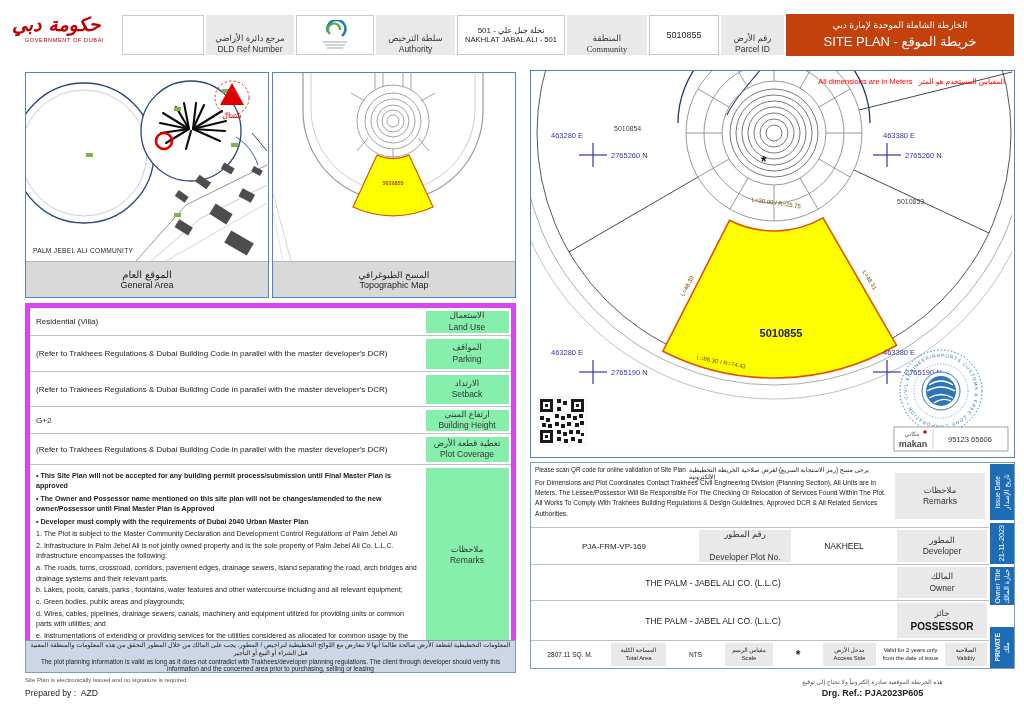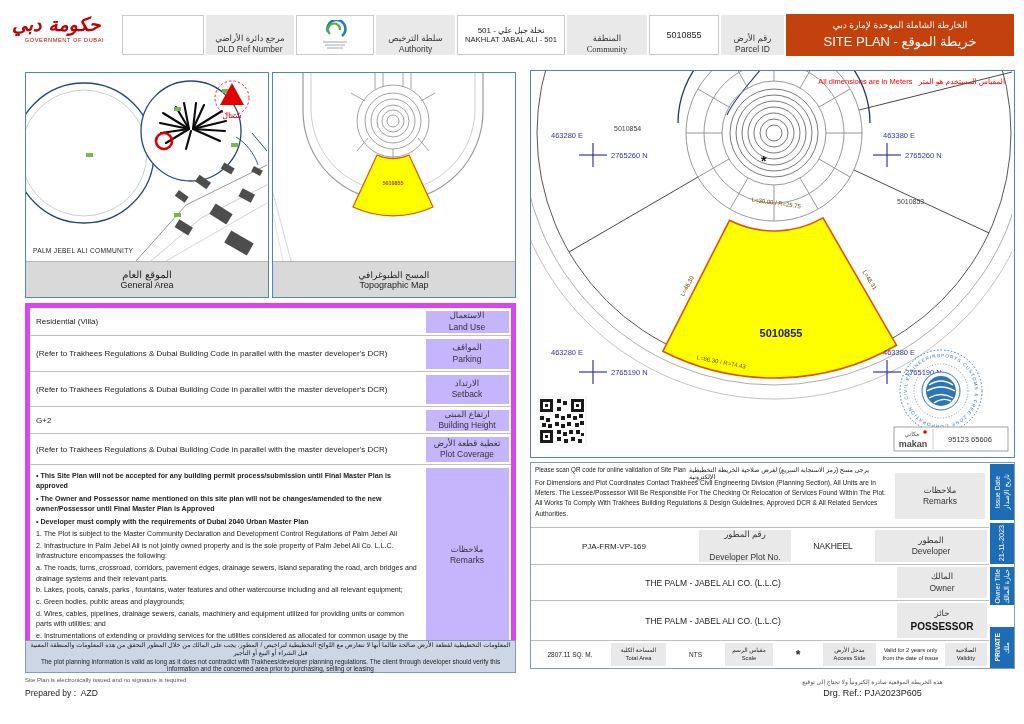"الاستعمال" .dlab-in { background: #c4b5fd -> #86efac }
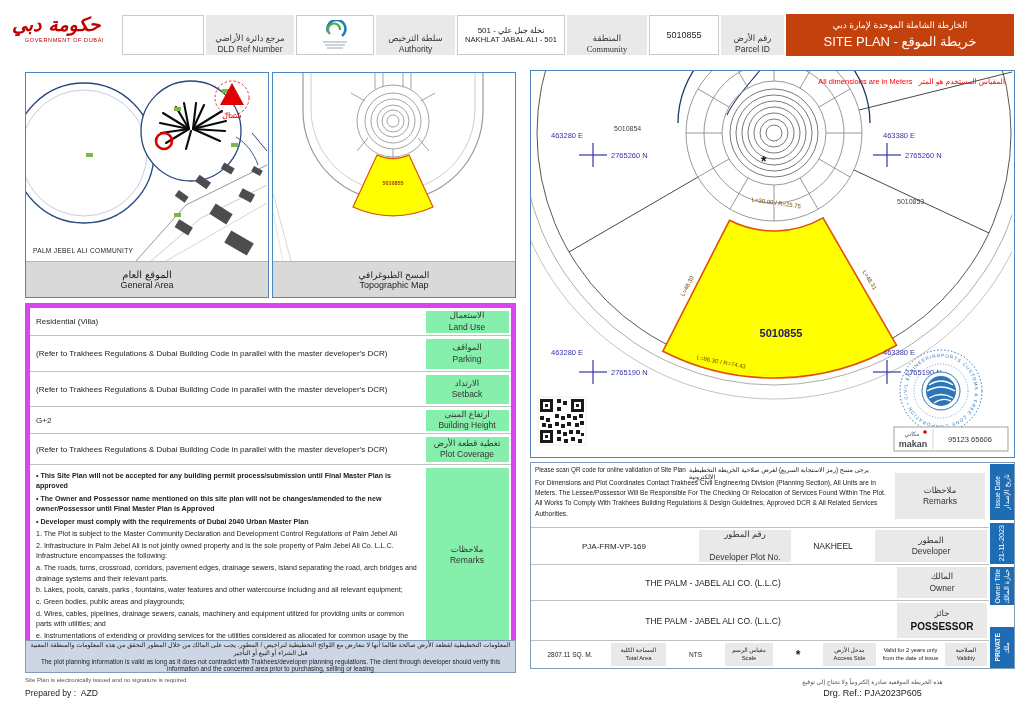"المطور" div.glab { width: 112px -> 90px }
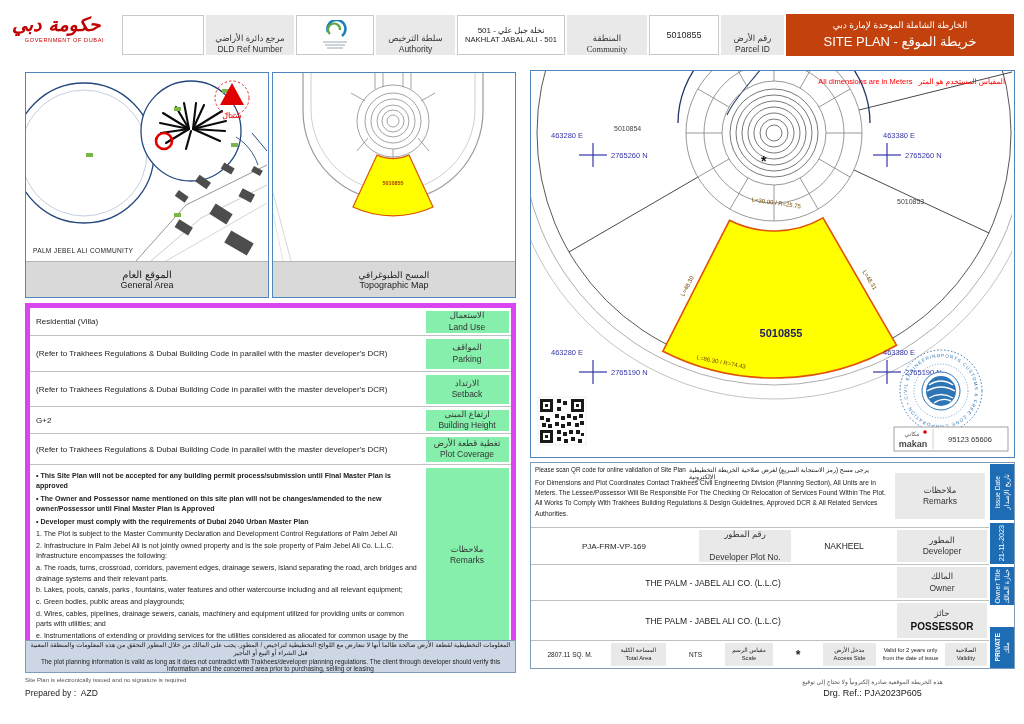"Drg. Ref.: PJA2023P605" div { font-weight: normal -> bold }
